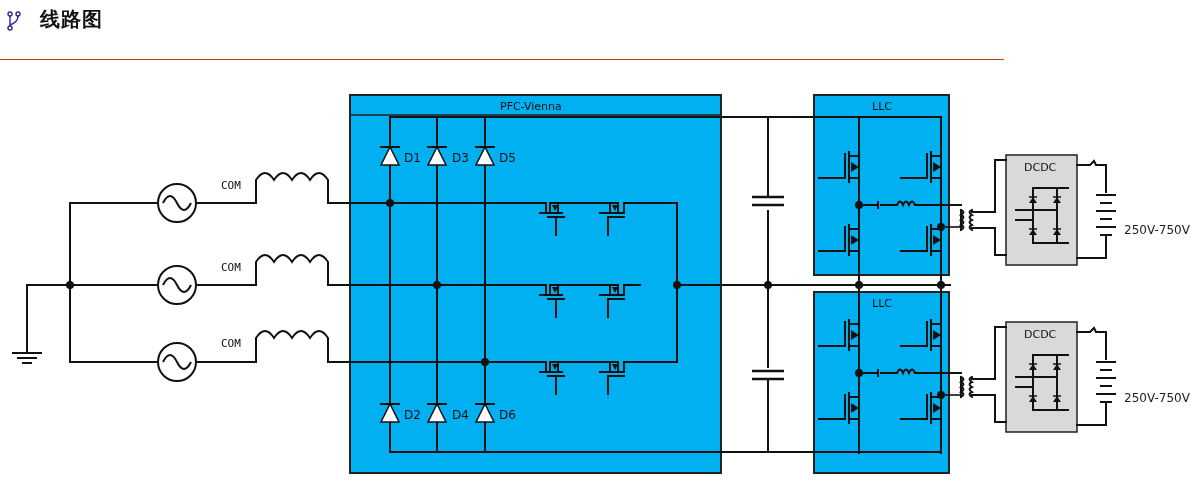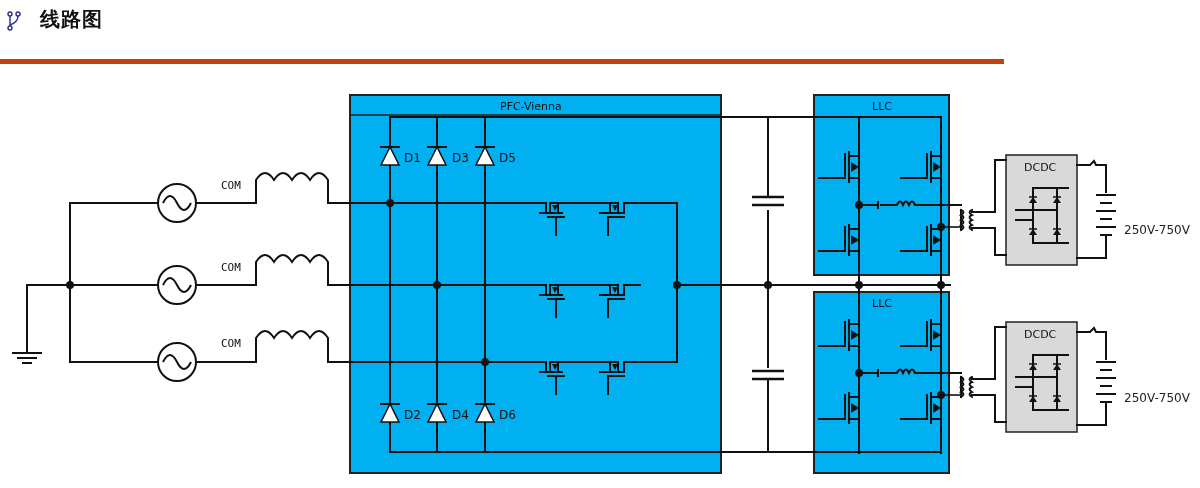"线路图" .header { border-bottom: 5px solid #c2410c -> 1px solid #c2410c }
